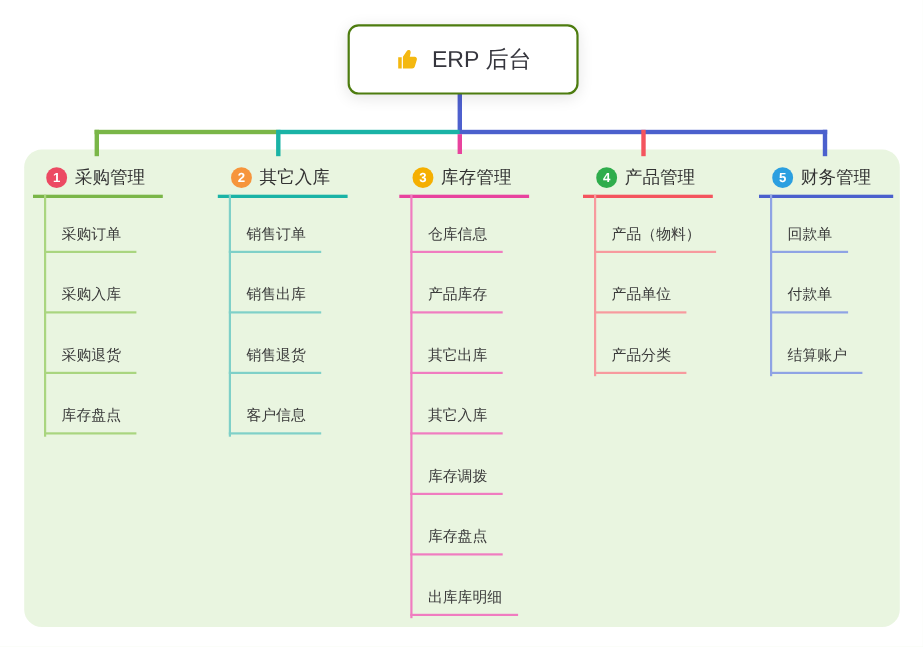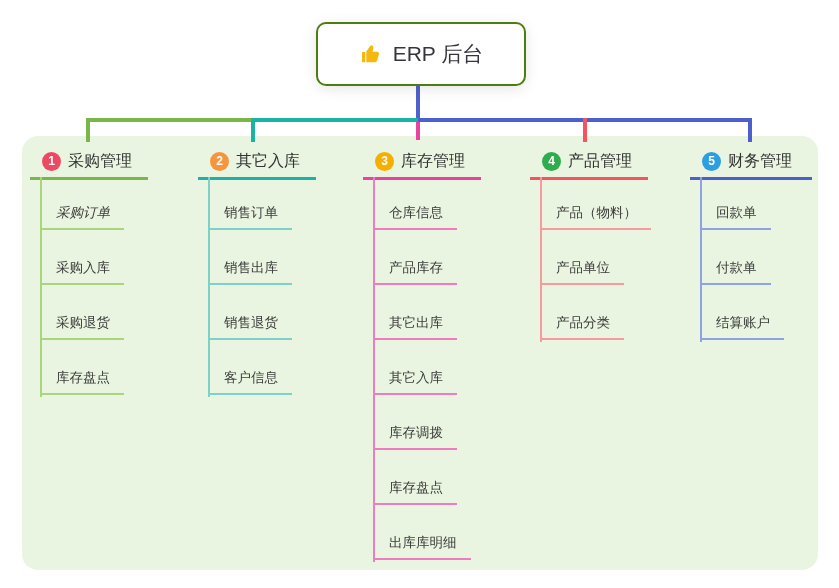"采购订单" span.child-node { font-style: italic -> none }
